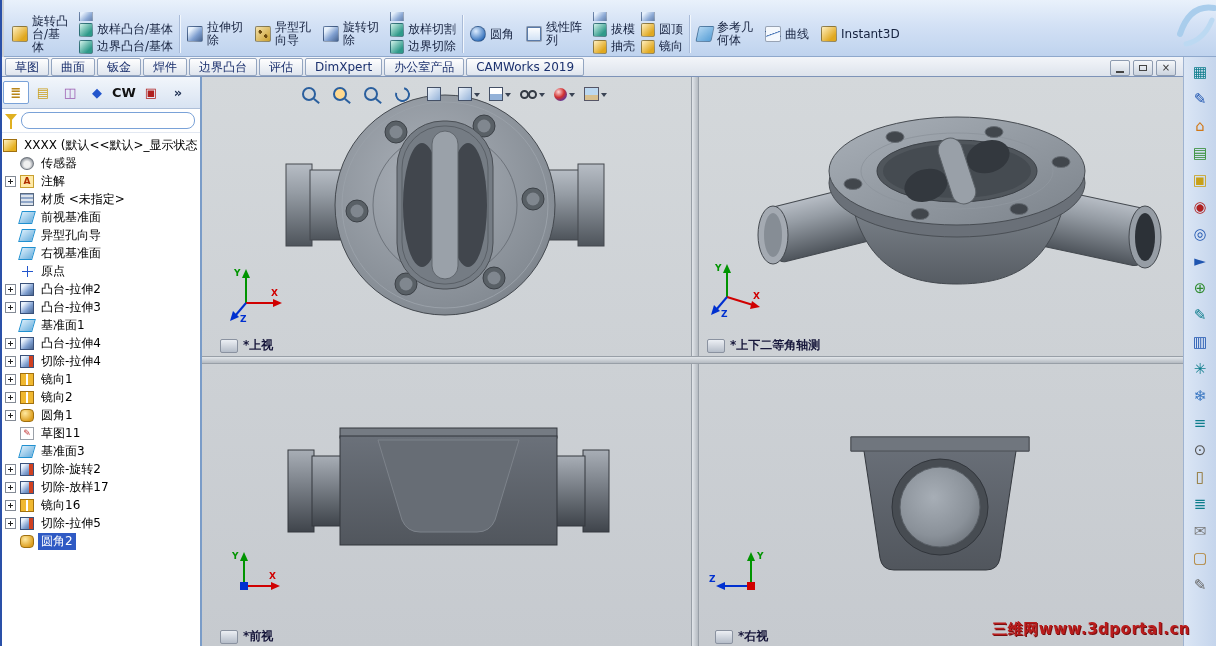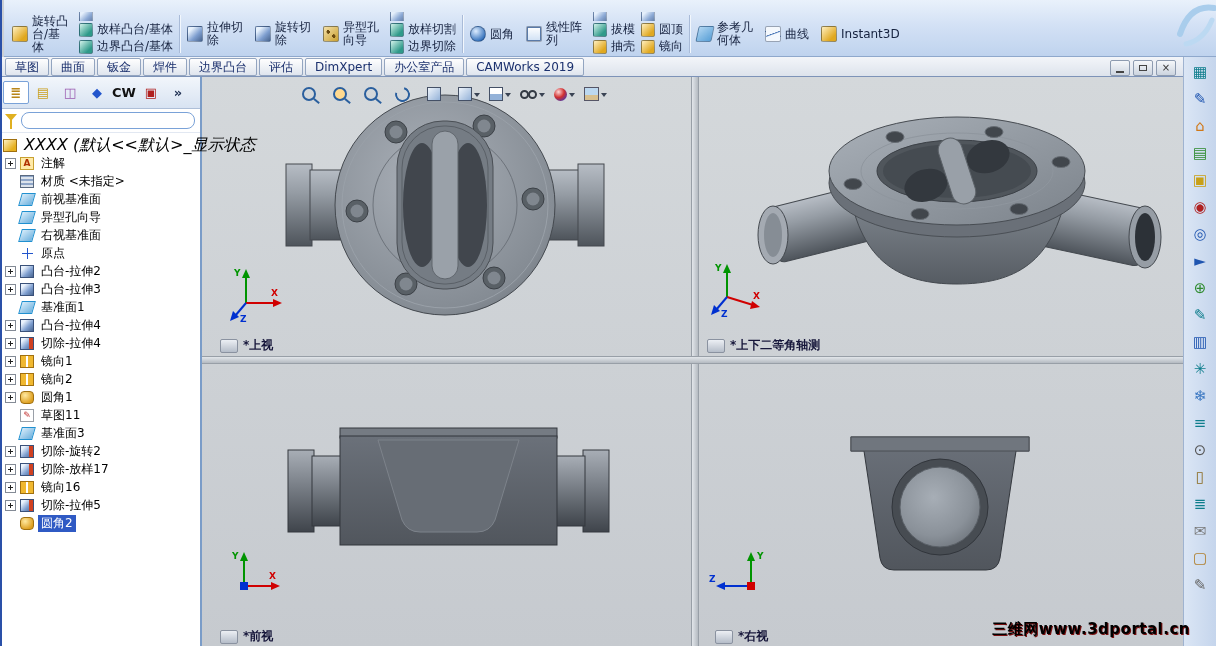"旋转切除" div.rbig { order: before "异型孔向导" -> after "异型孔向导" }
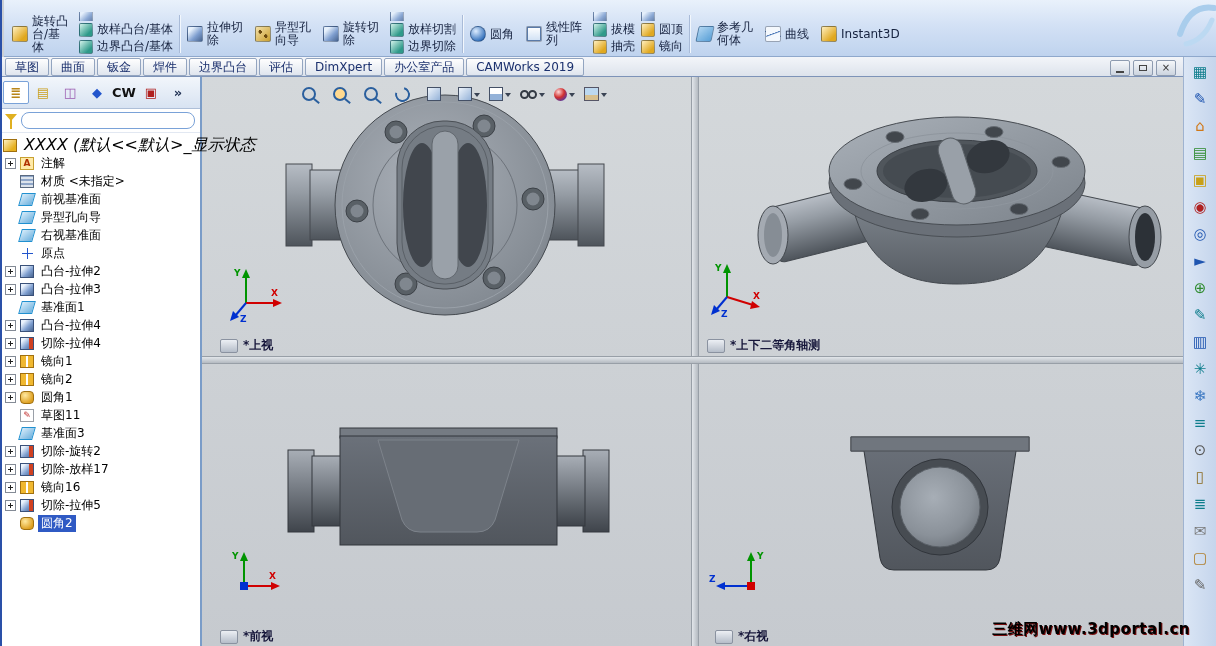"XXXX (默认<<默认>_显示状态" .trow.root .tlabel { font-size: 16px -> 12px; font-style: italic -> none }
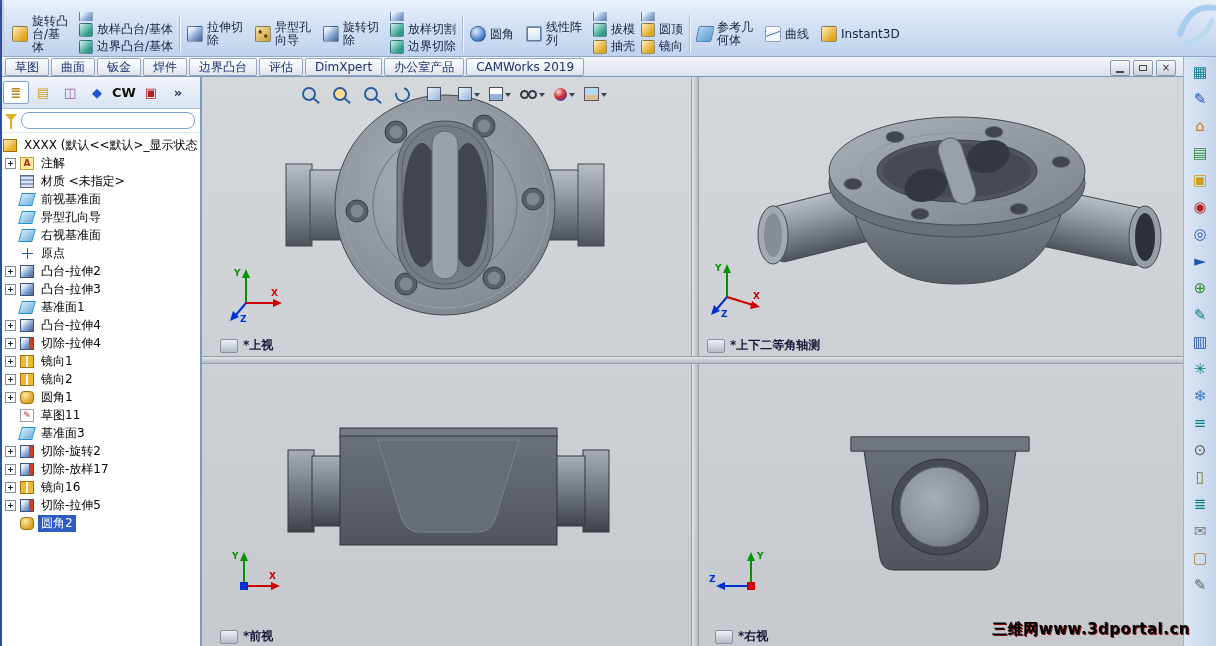"传感器" div.trow { html: none -> <div> <span></span> <span></span> <span>传感器</span> </div> }
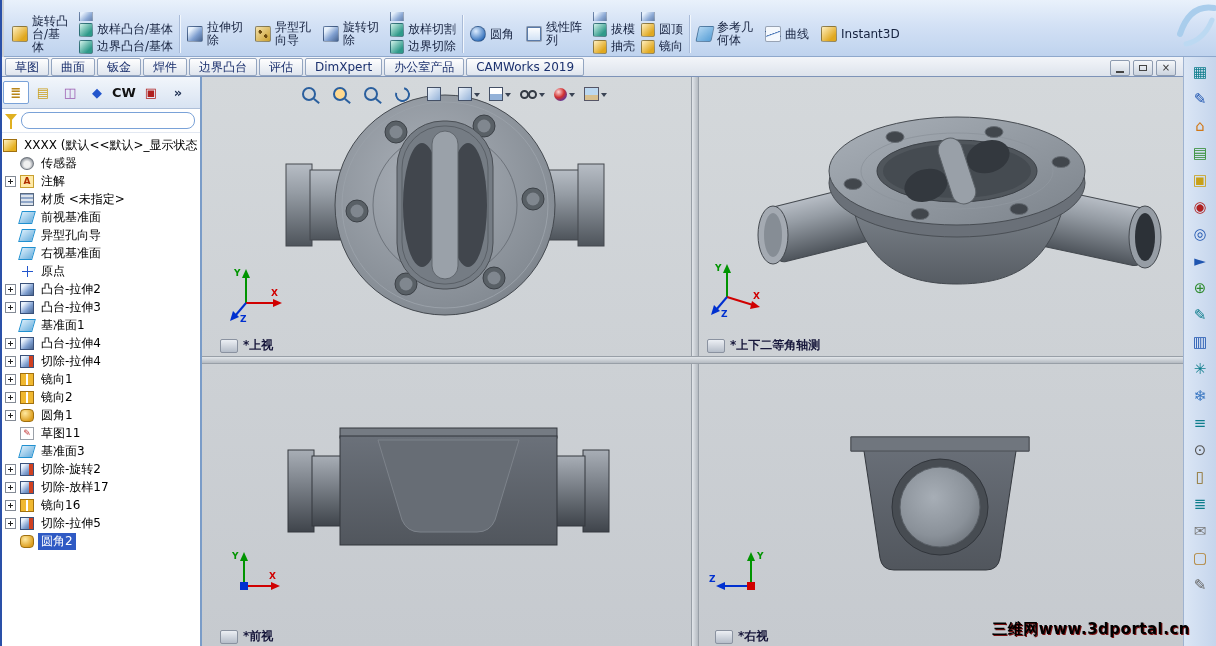"三维网www.3dportal.cn" .watermark { color: #000000 -> #b91c1c }
